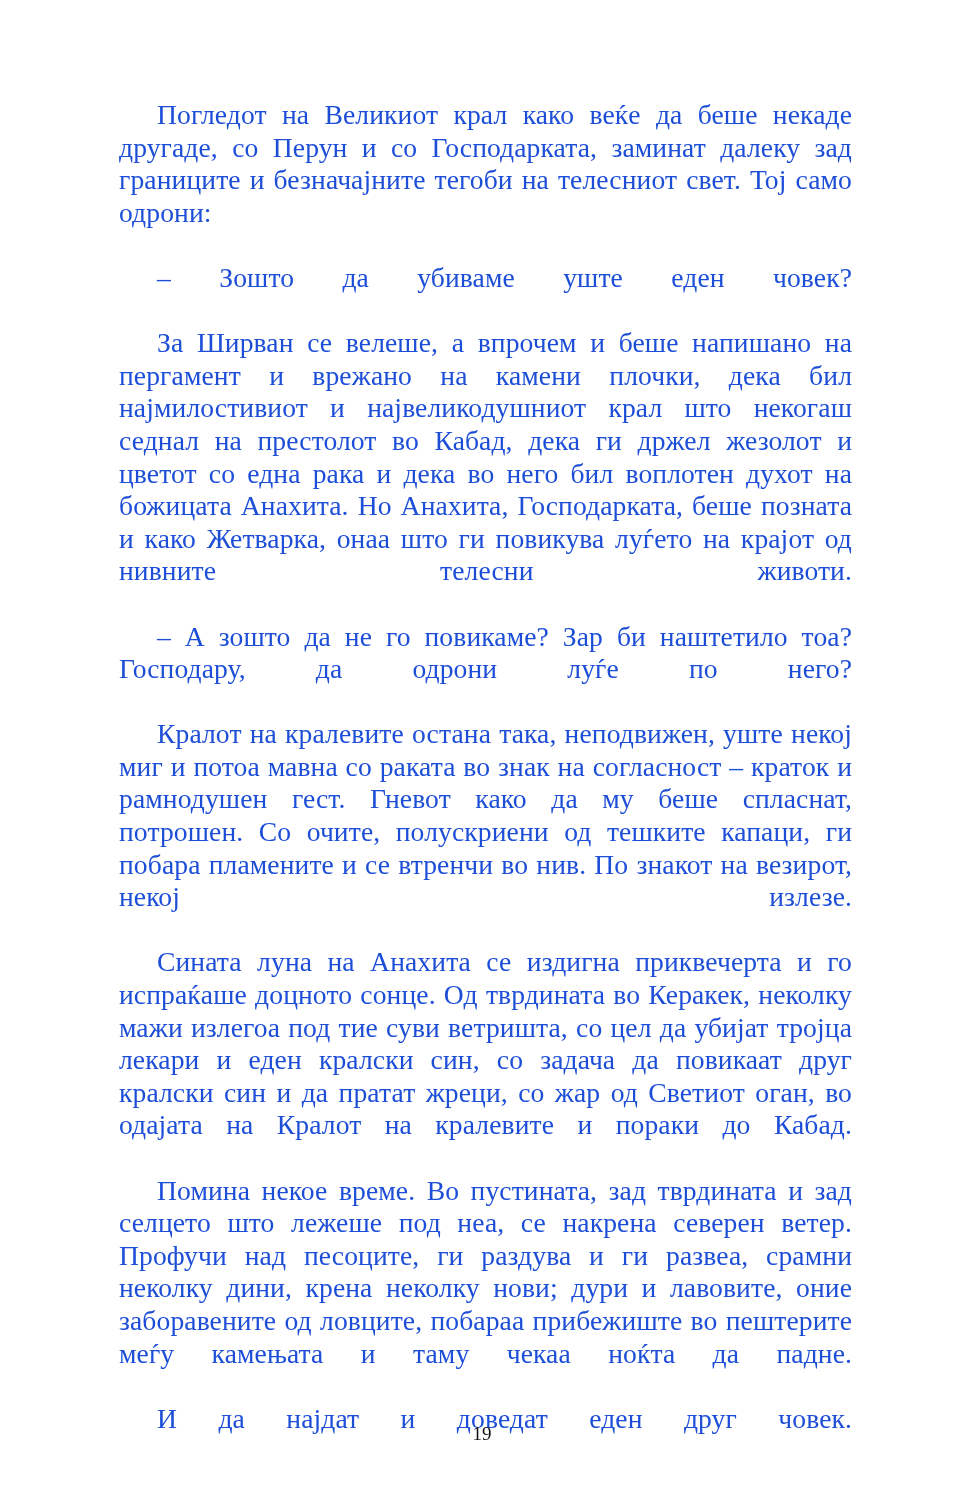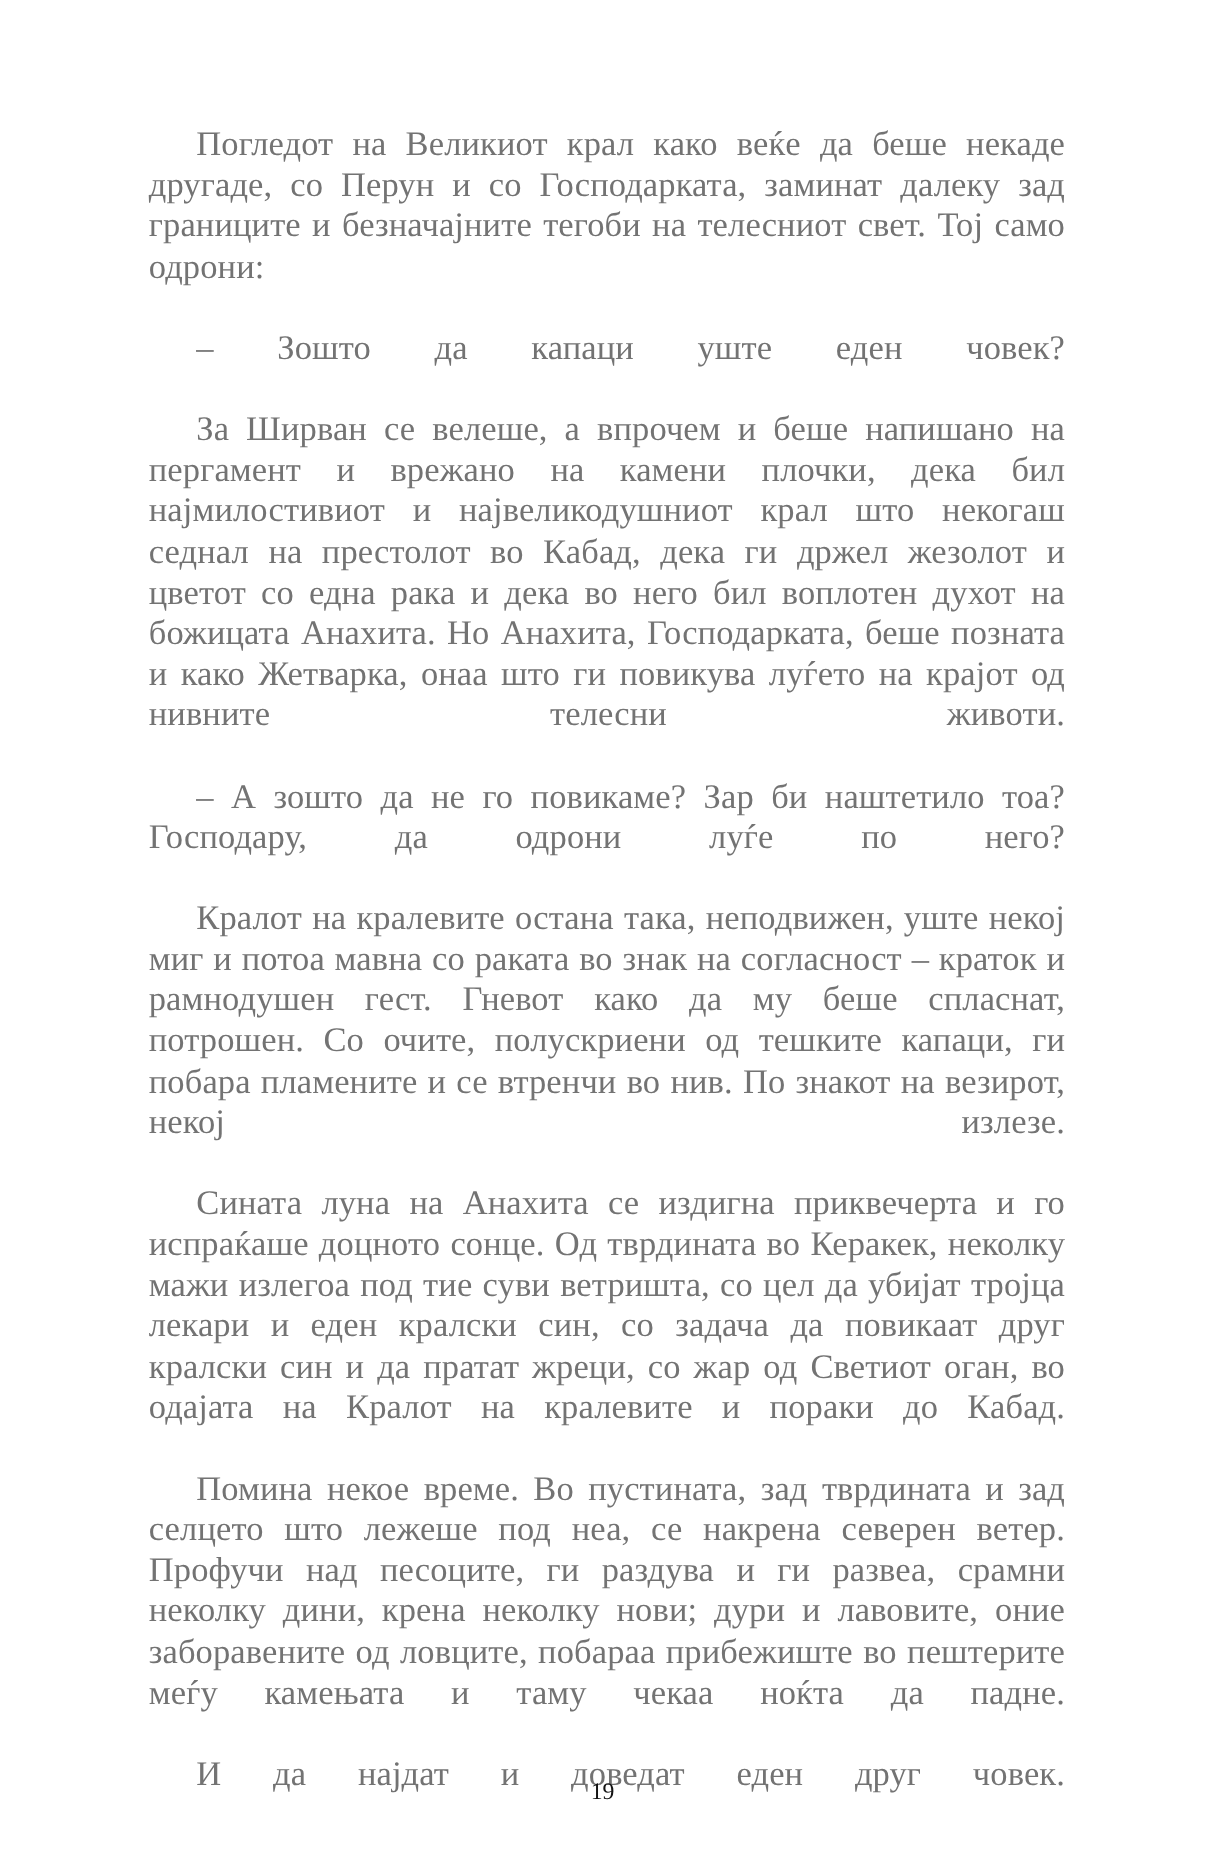"Погледот на Великиот крал како" #text-block p { color: #737373 -> #1d4ed8 }
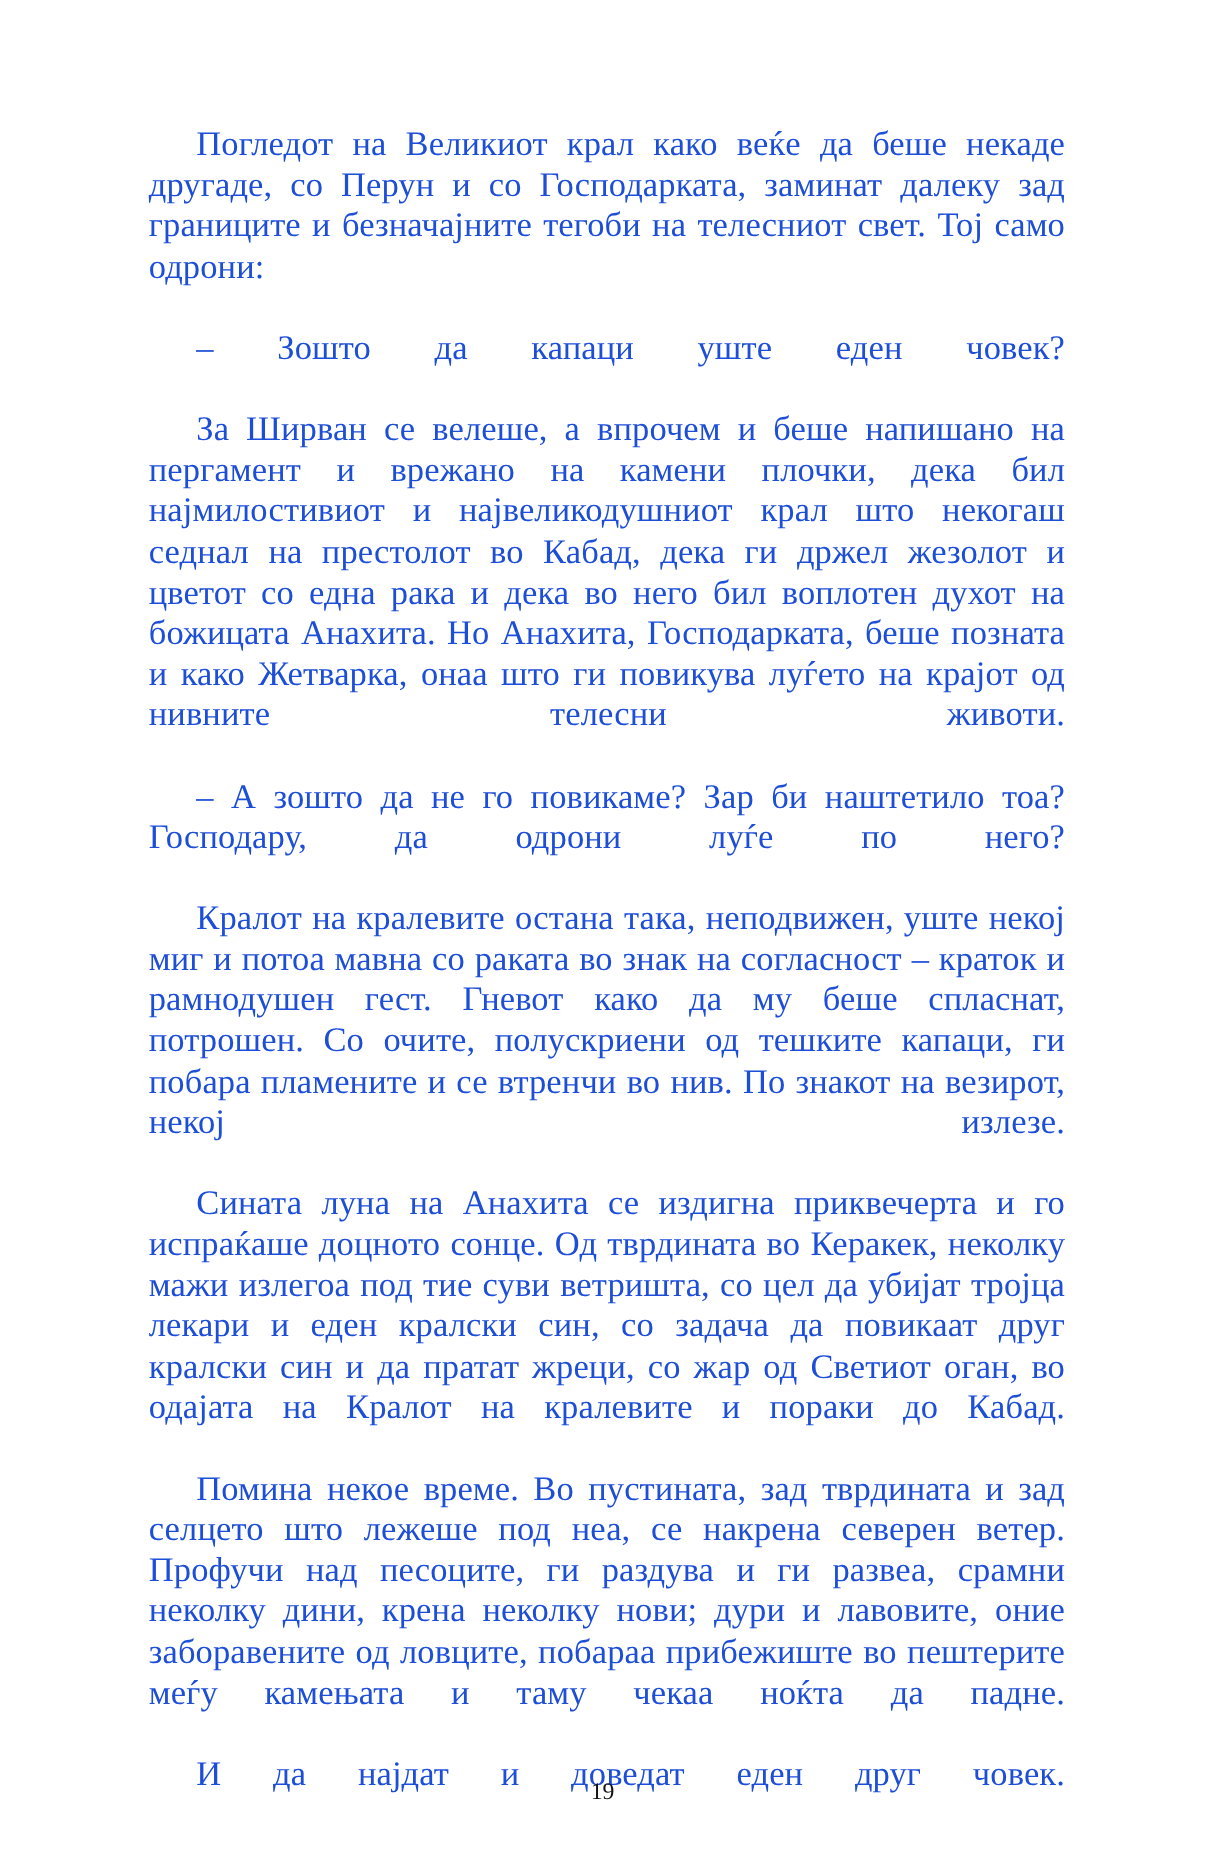"– Зошто да капаци уште" p { text: капаци -> убиваме }
